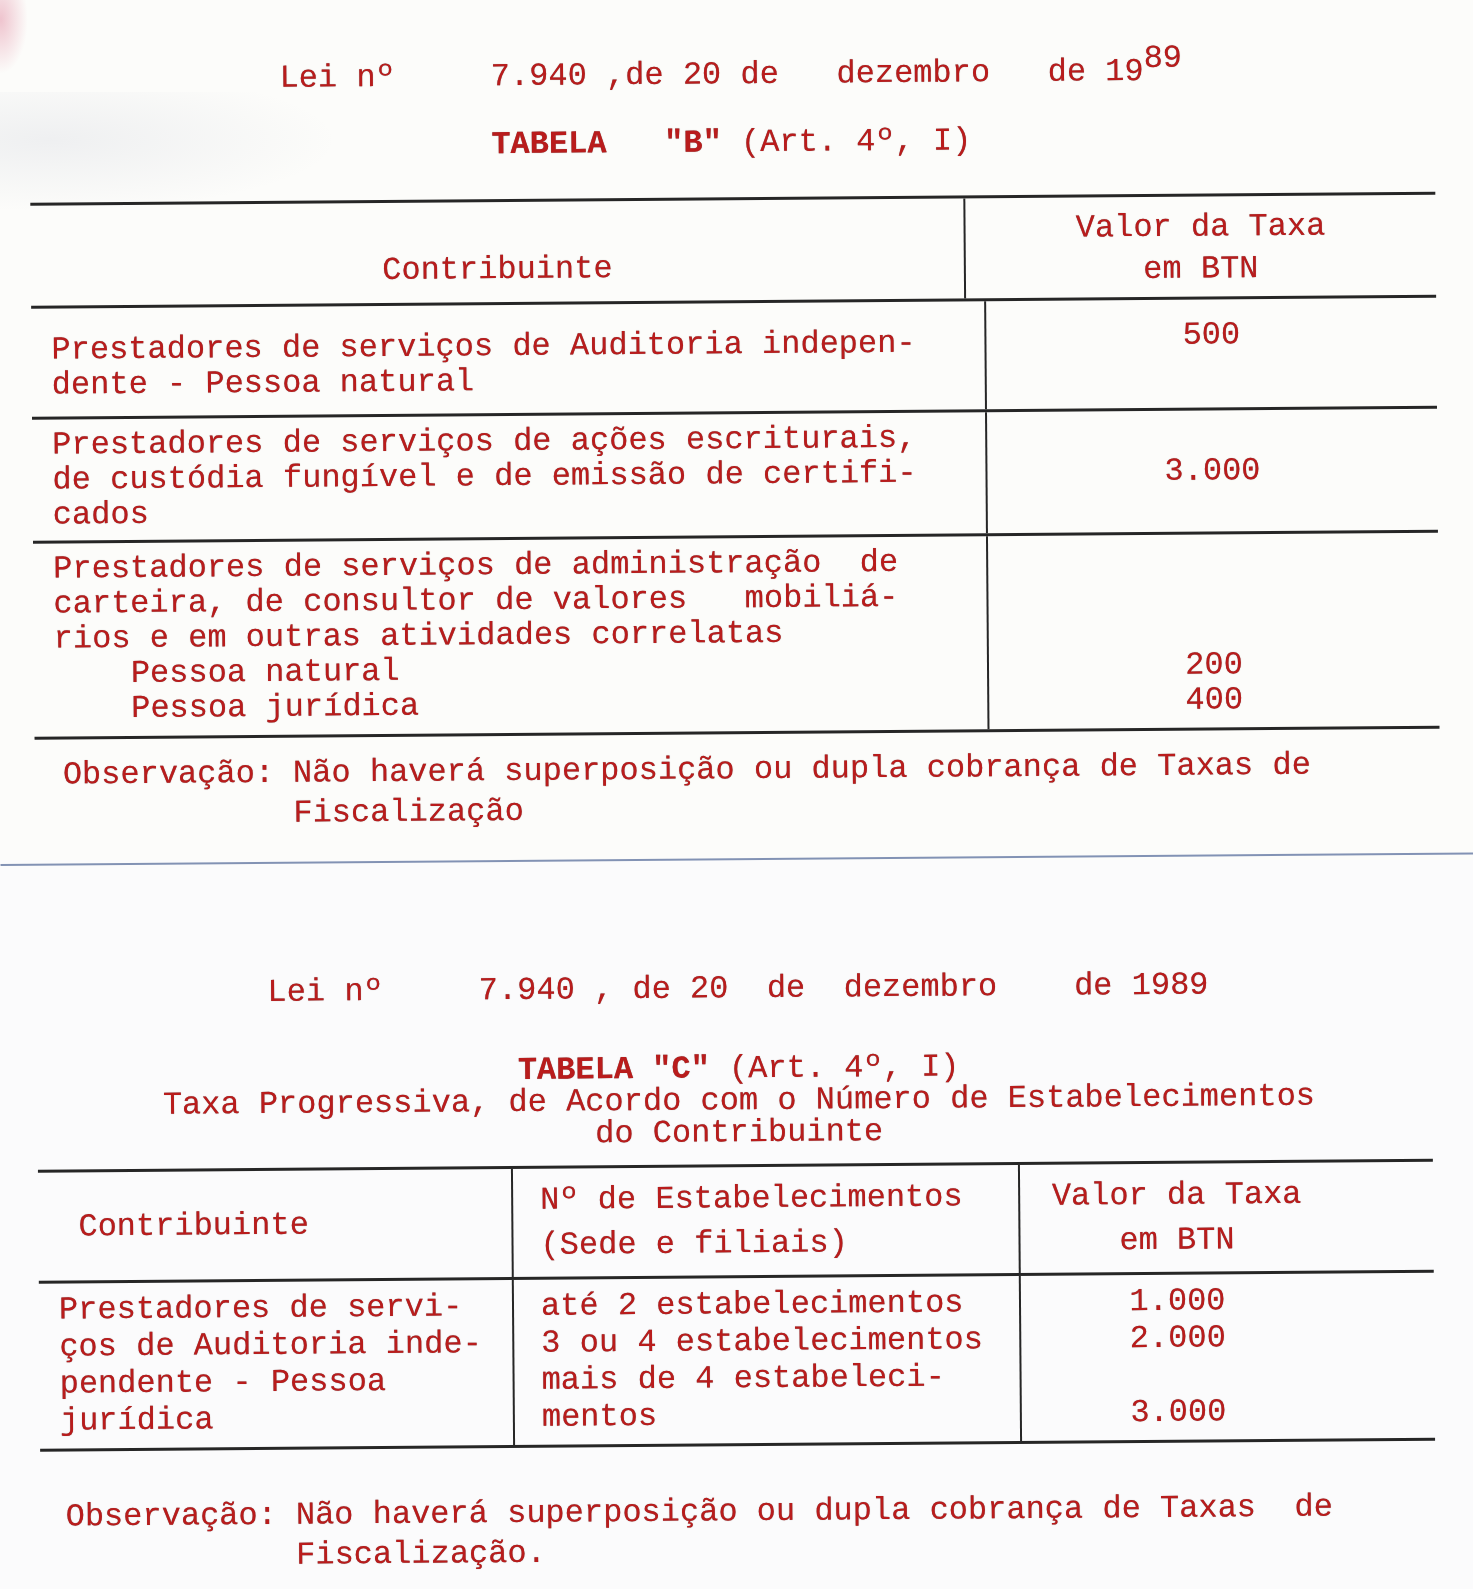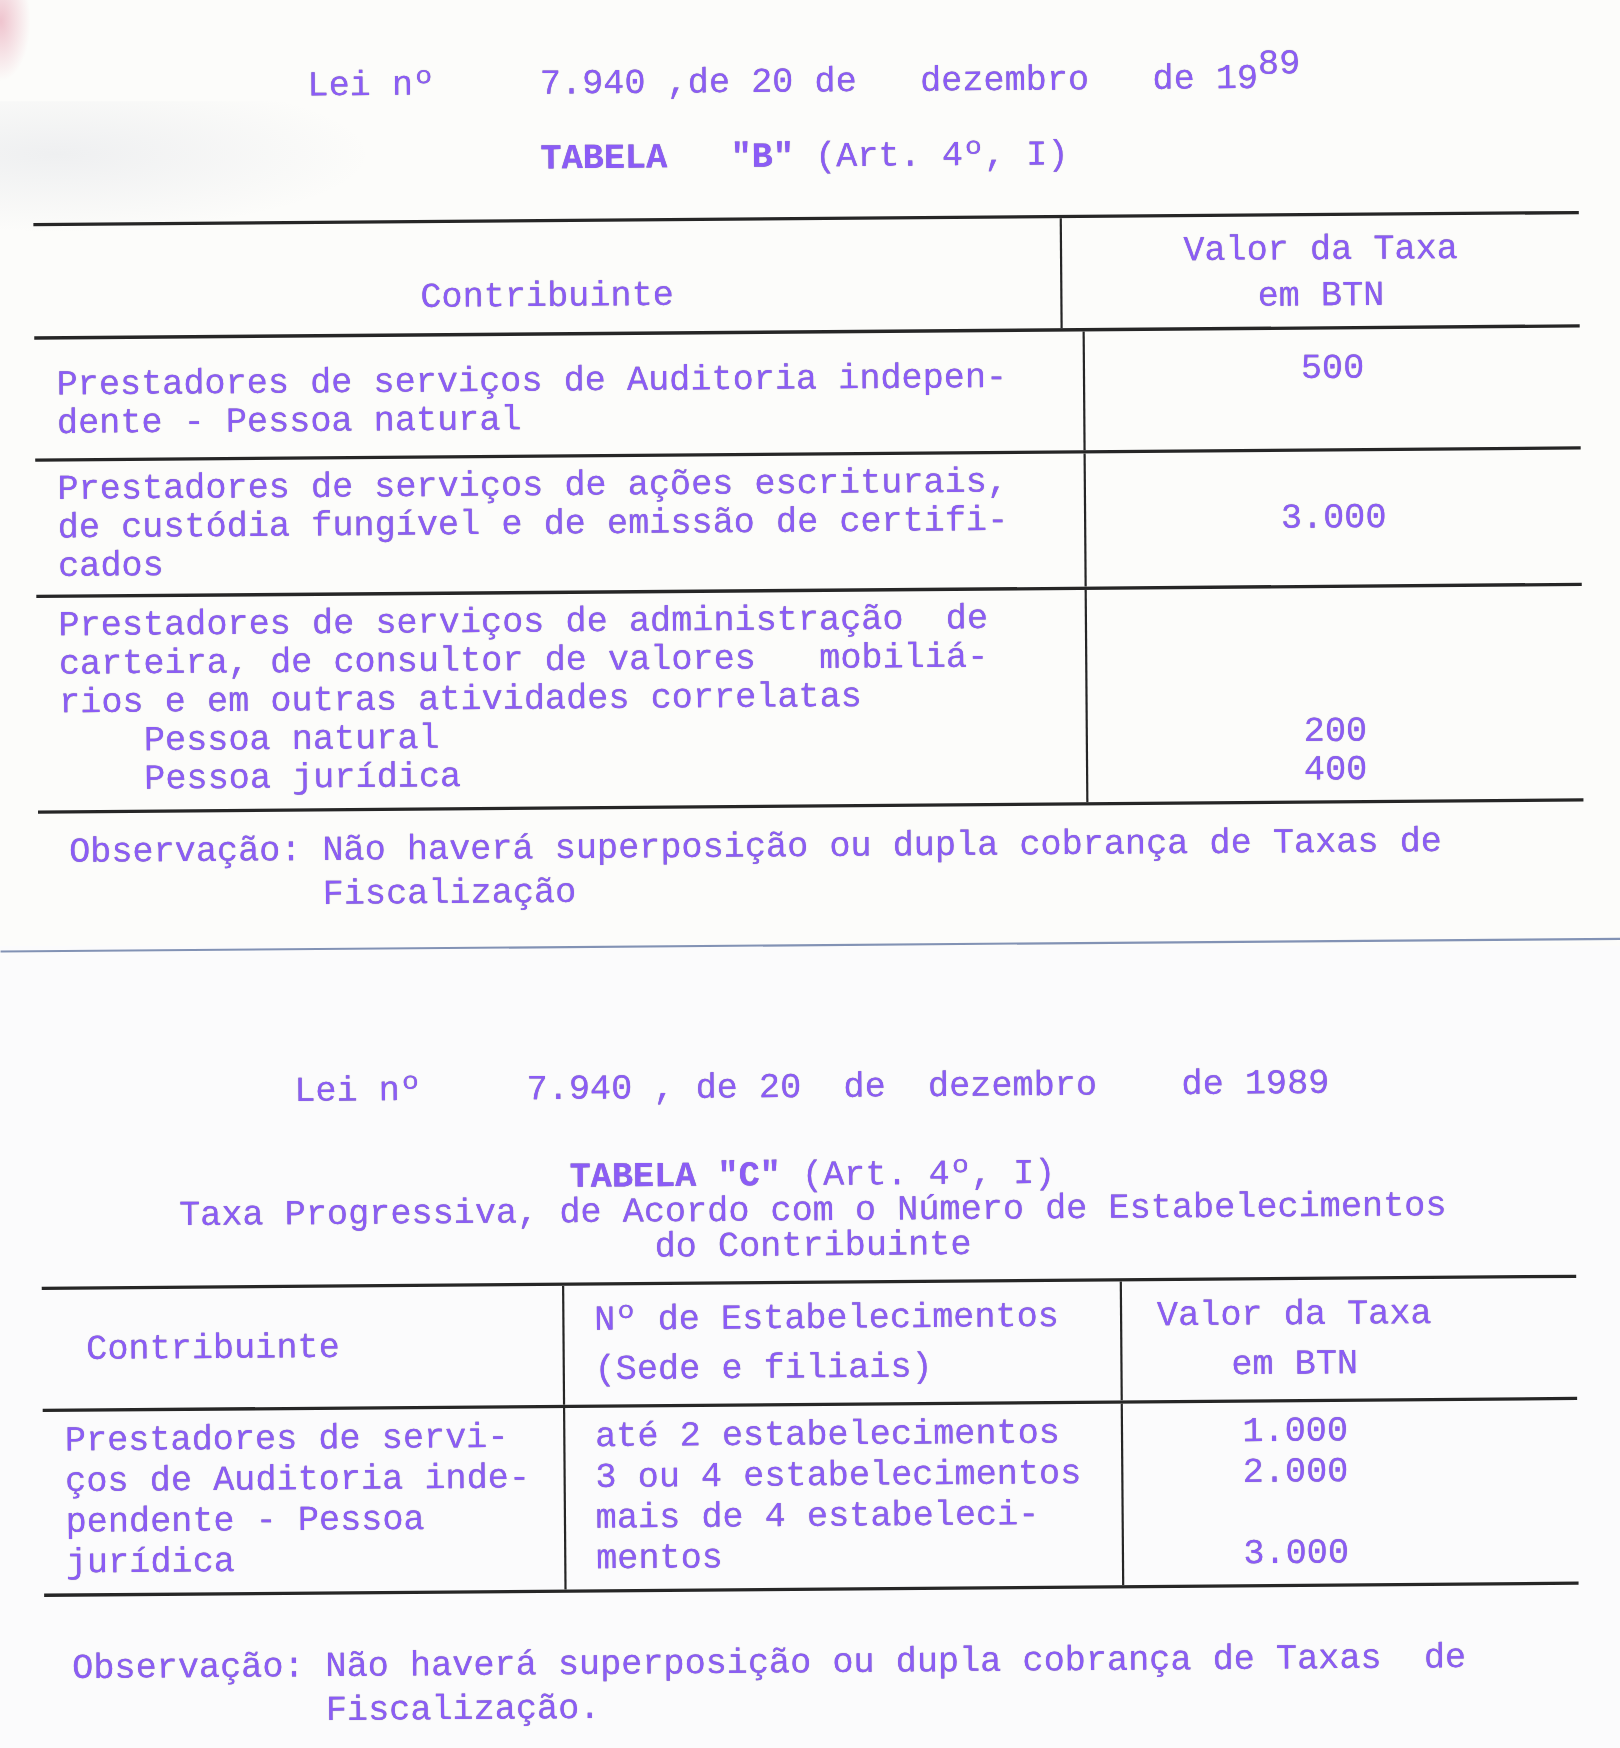"Lei nº 7.940 ,de 20" .sheet { color: #8b5cf6 -> #b91c1c }
